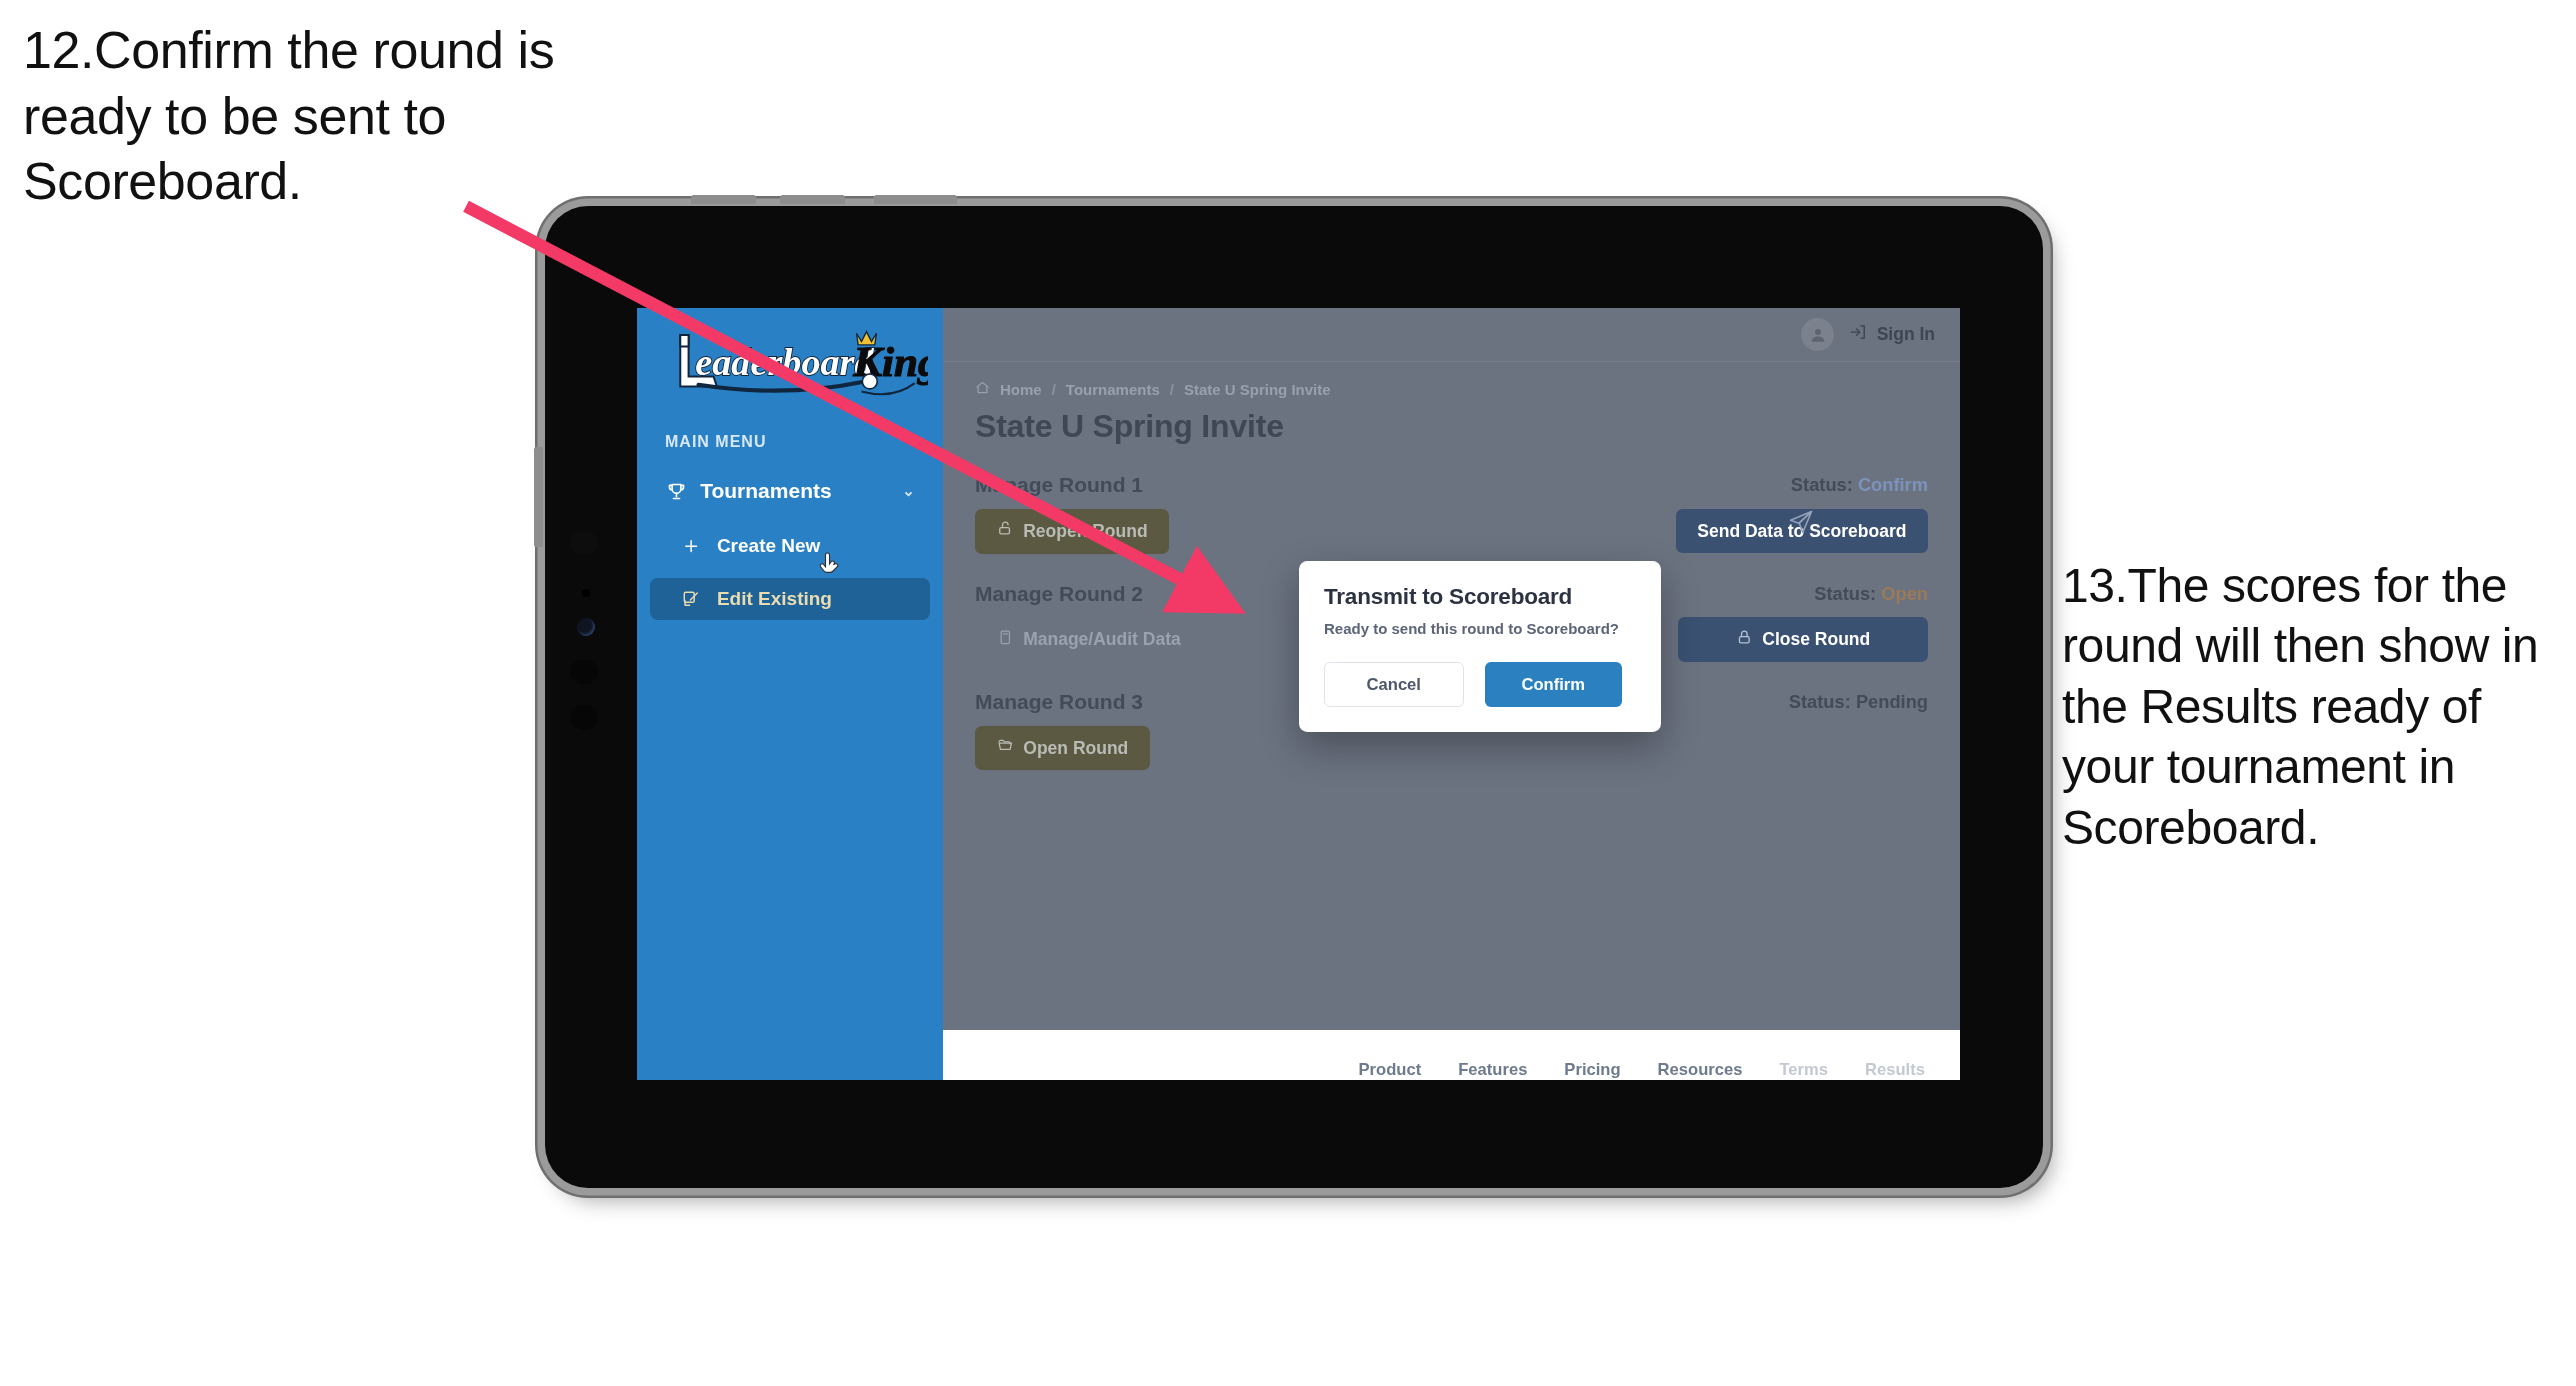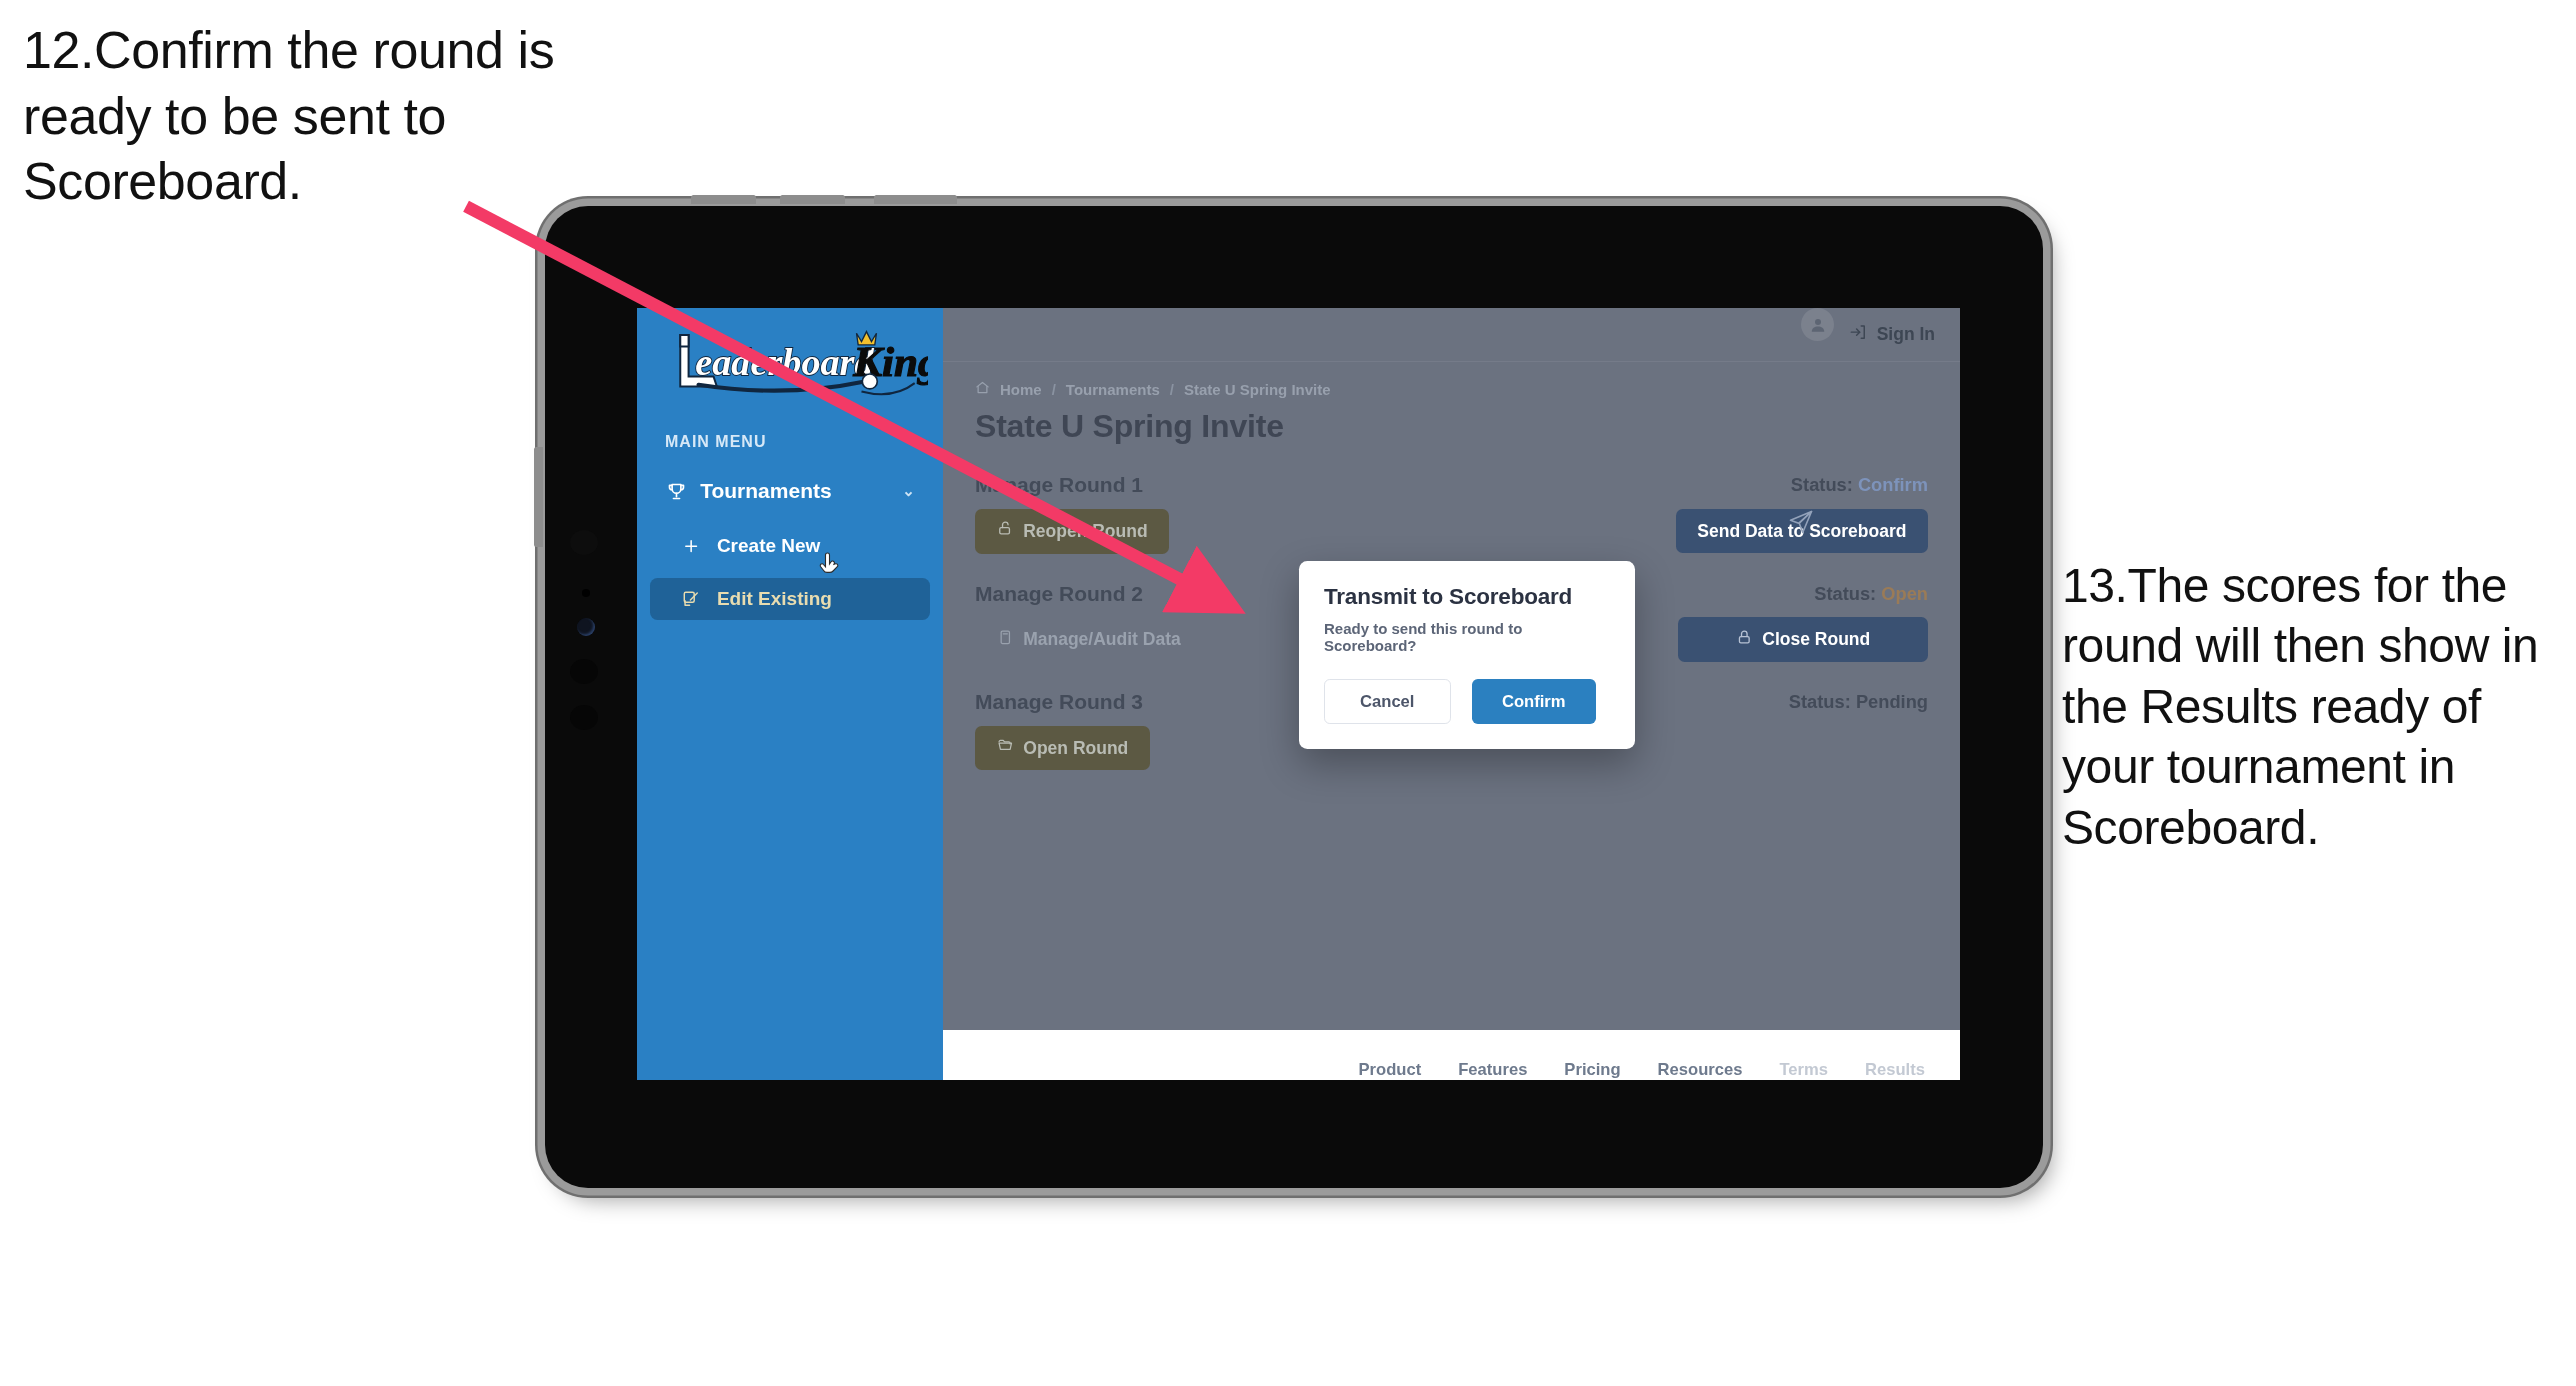"Sign In" #topbar { align-items: none -> center }
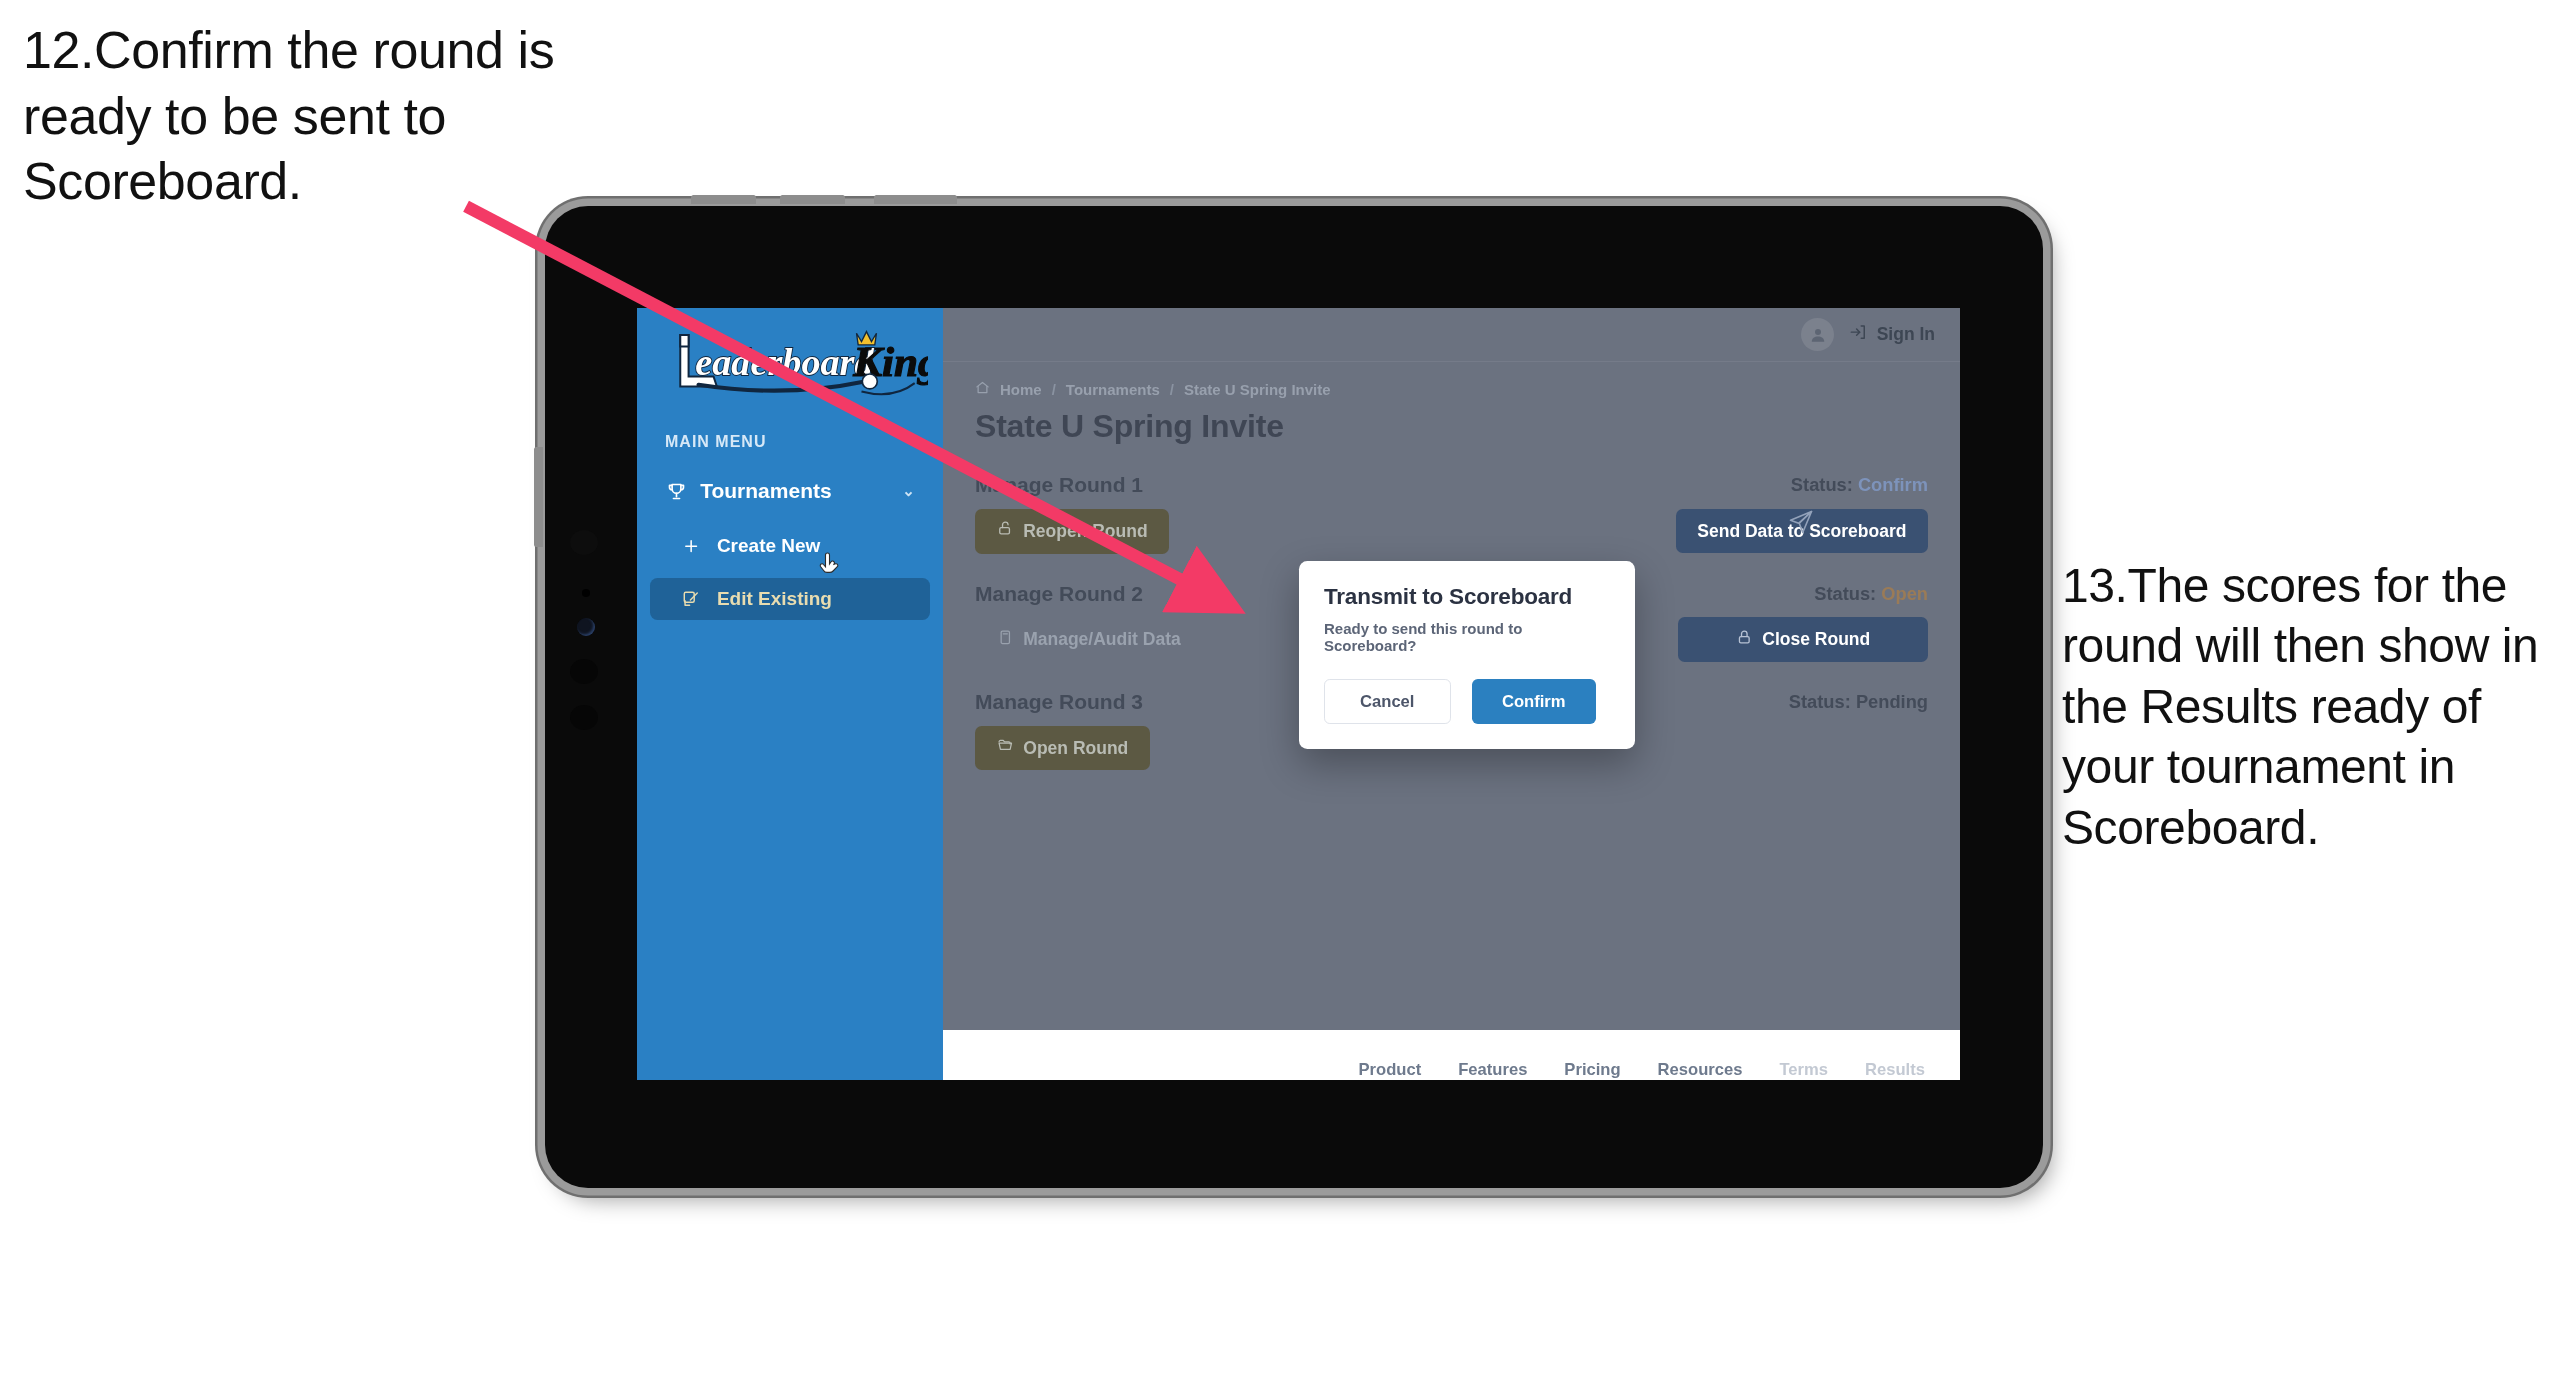"Transmit to Scoreboard" #modal { width: 336px -> 362px }
